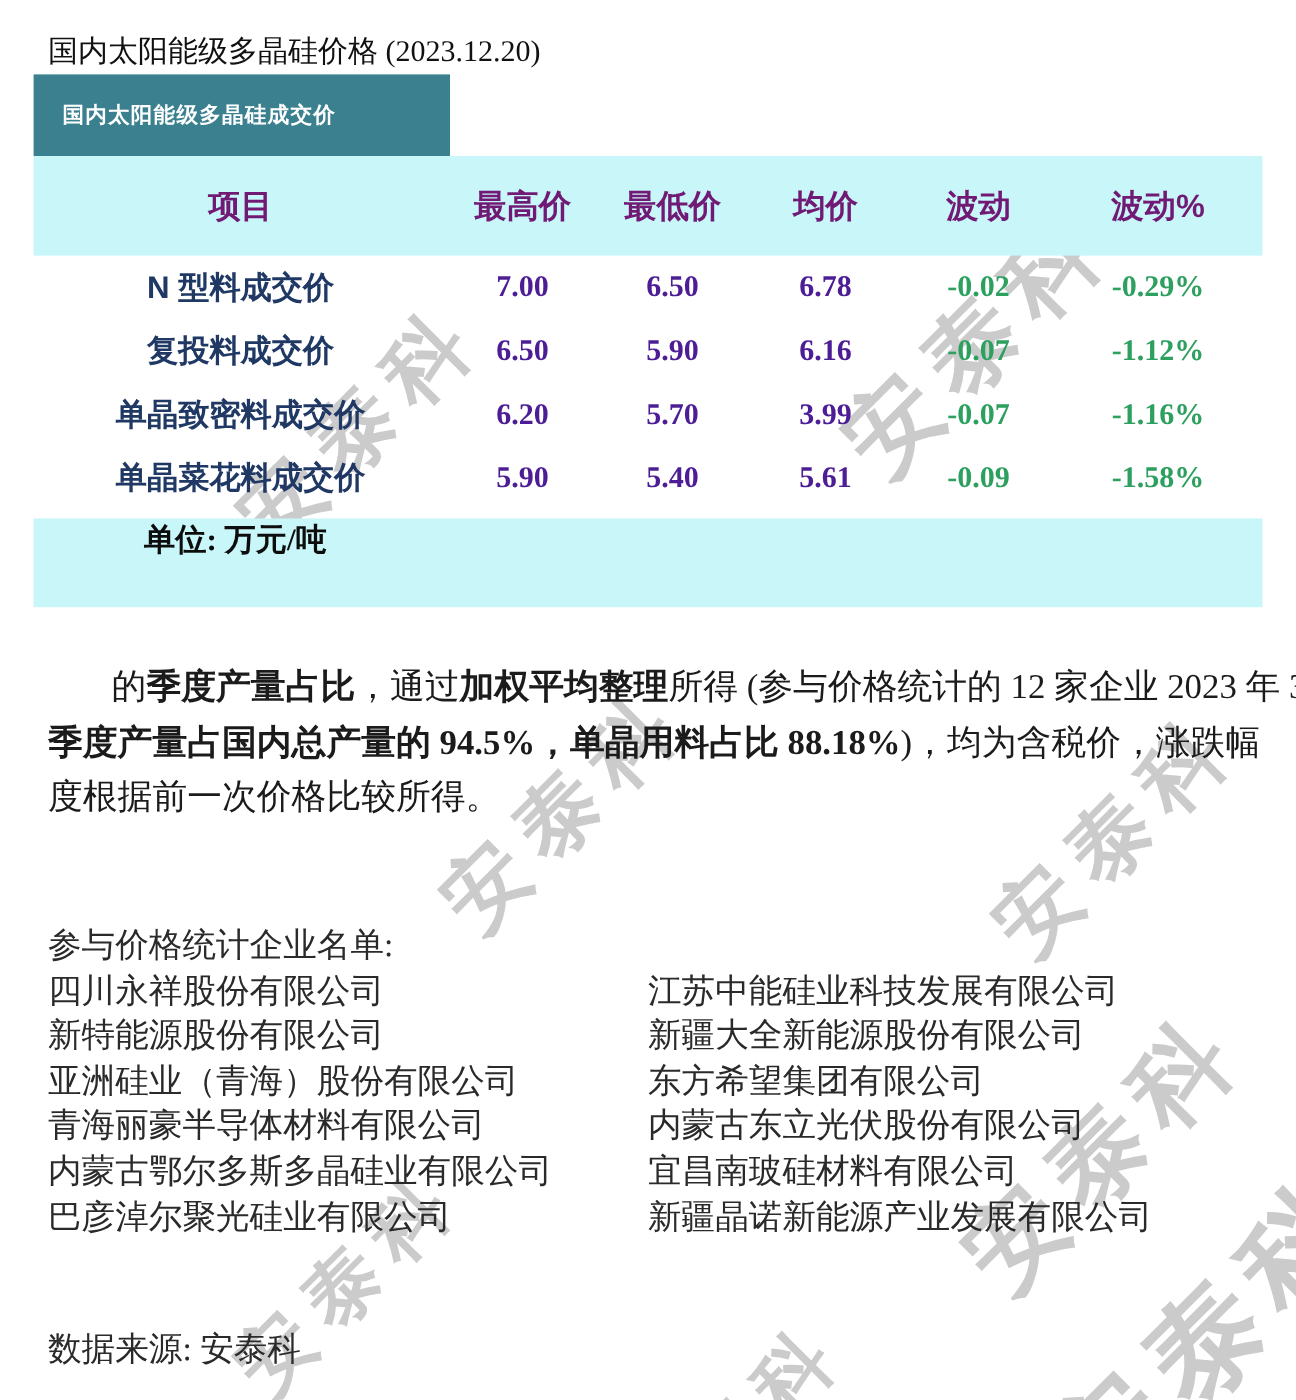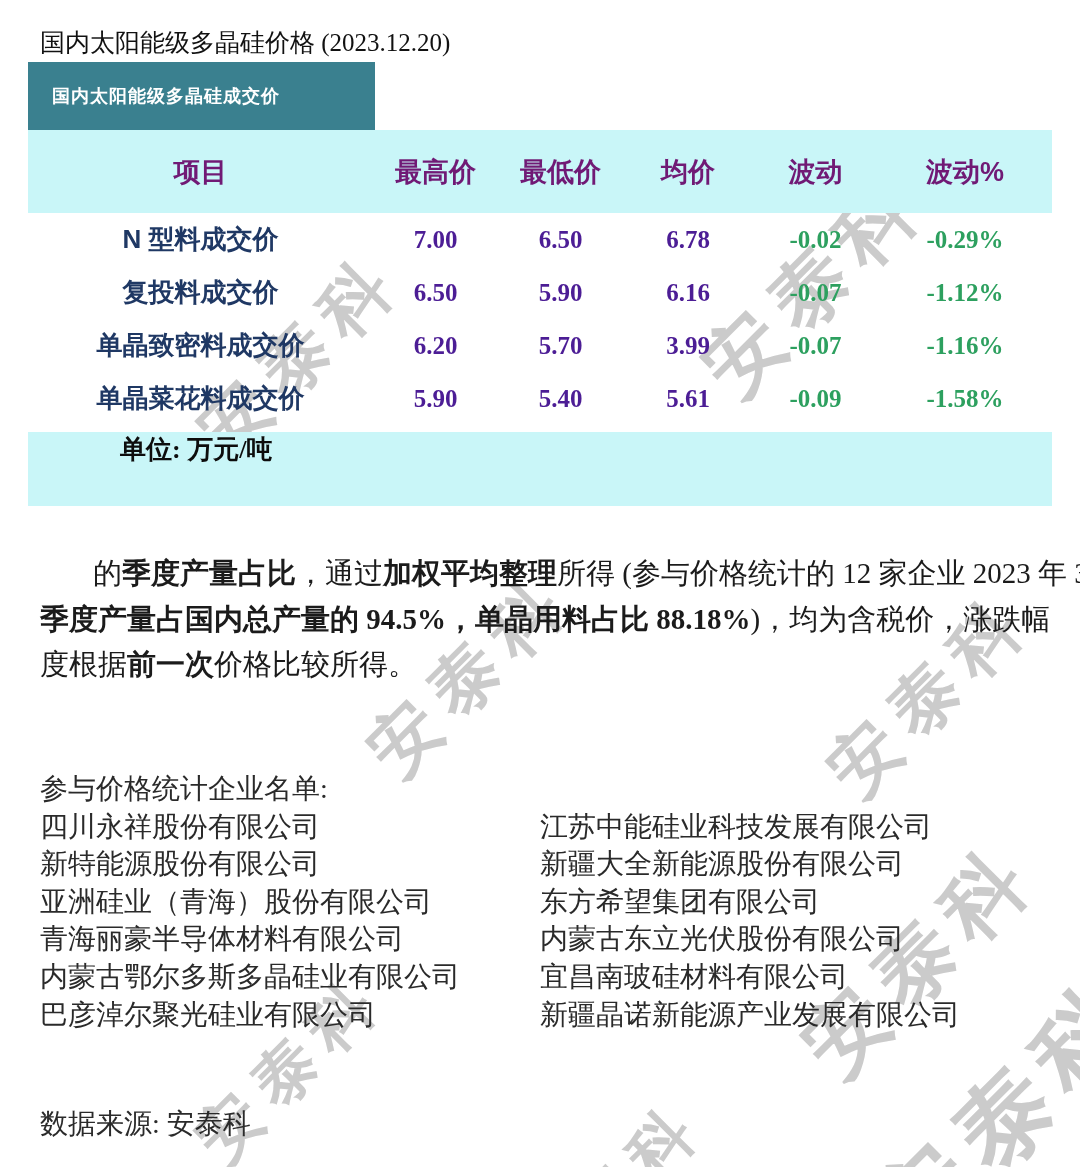"前一次" span { font-weight: bold -> normal }
